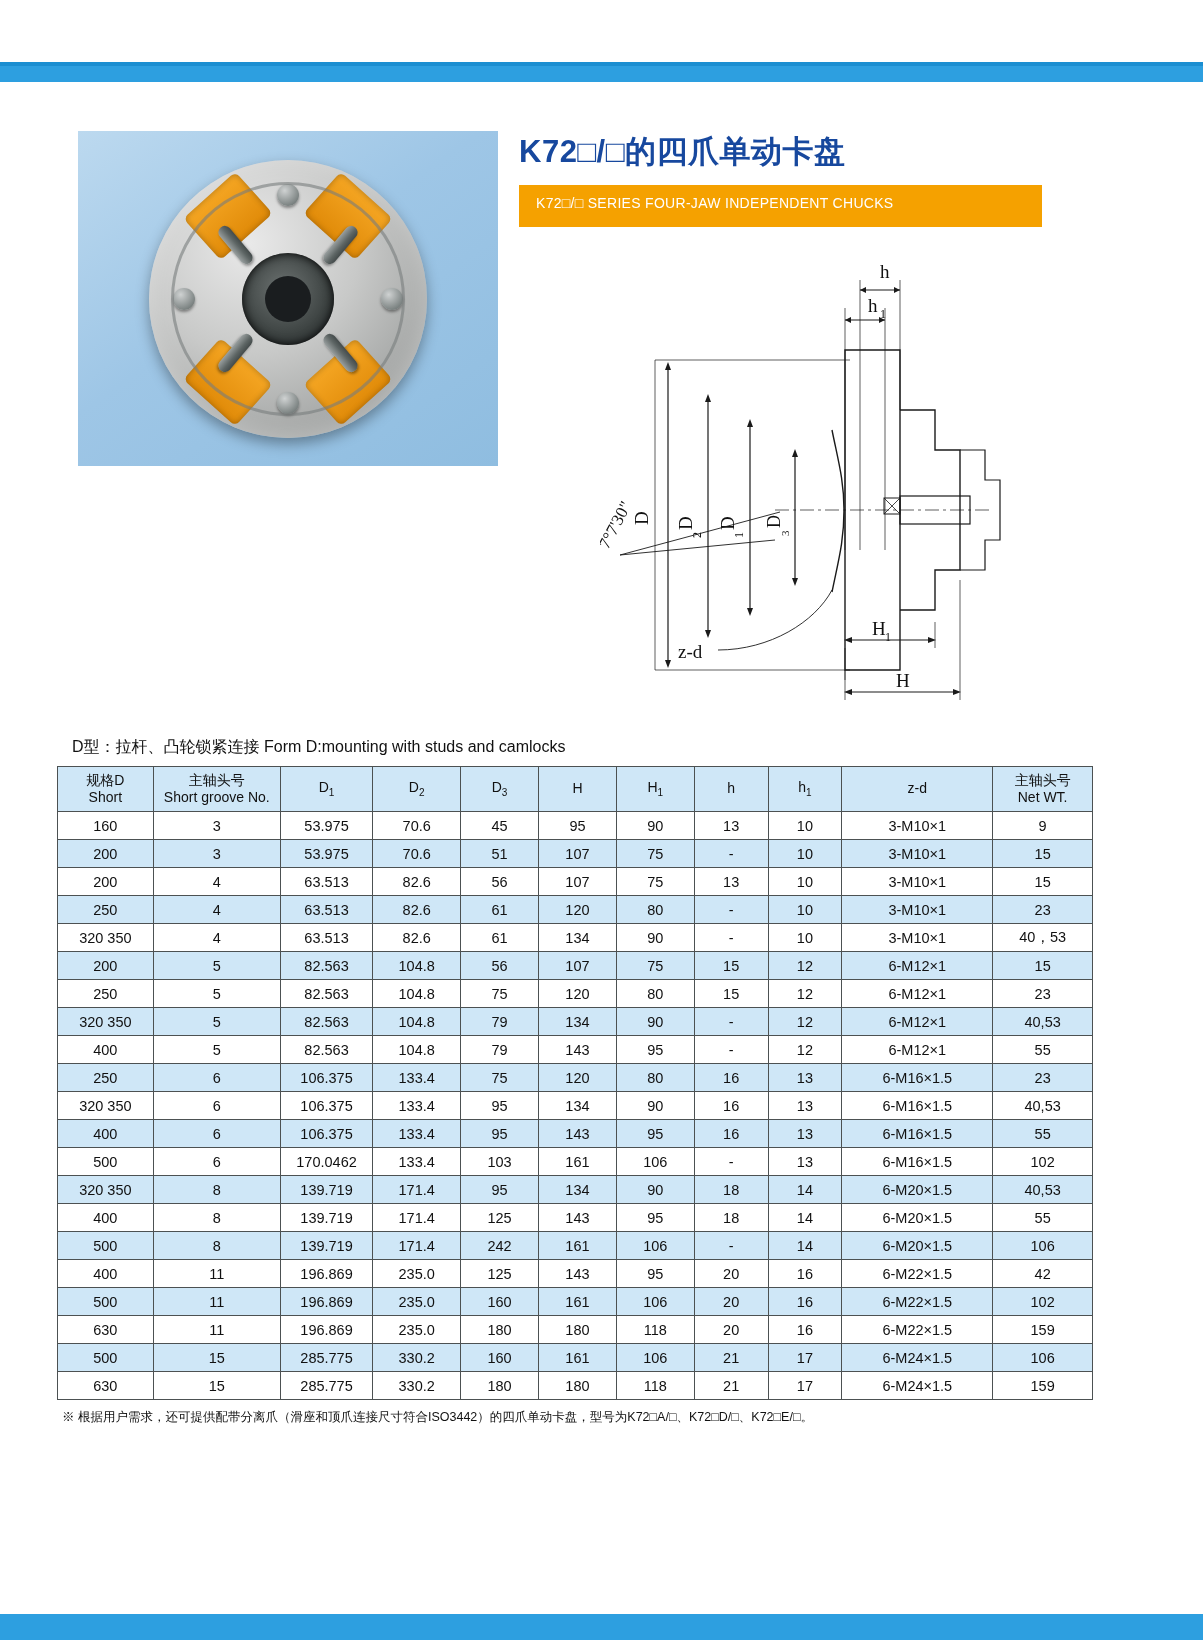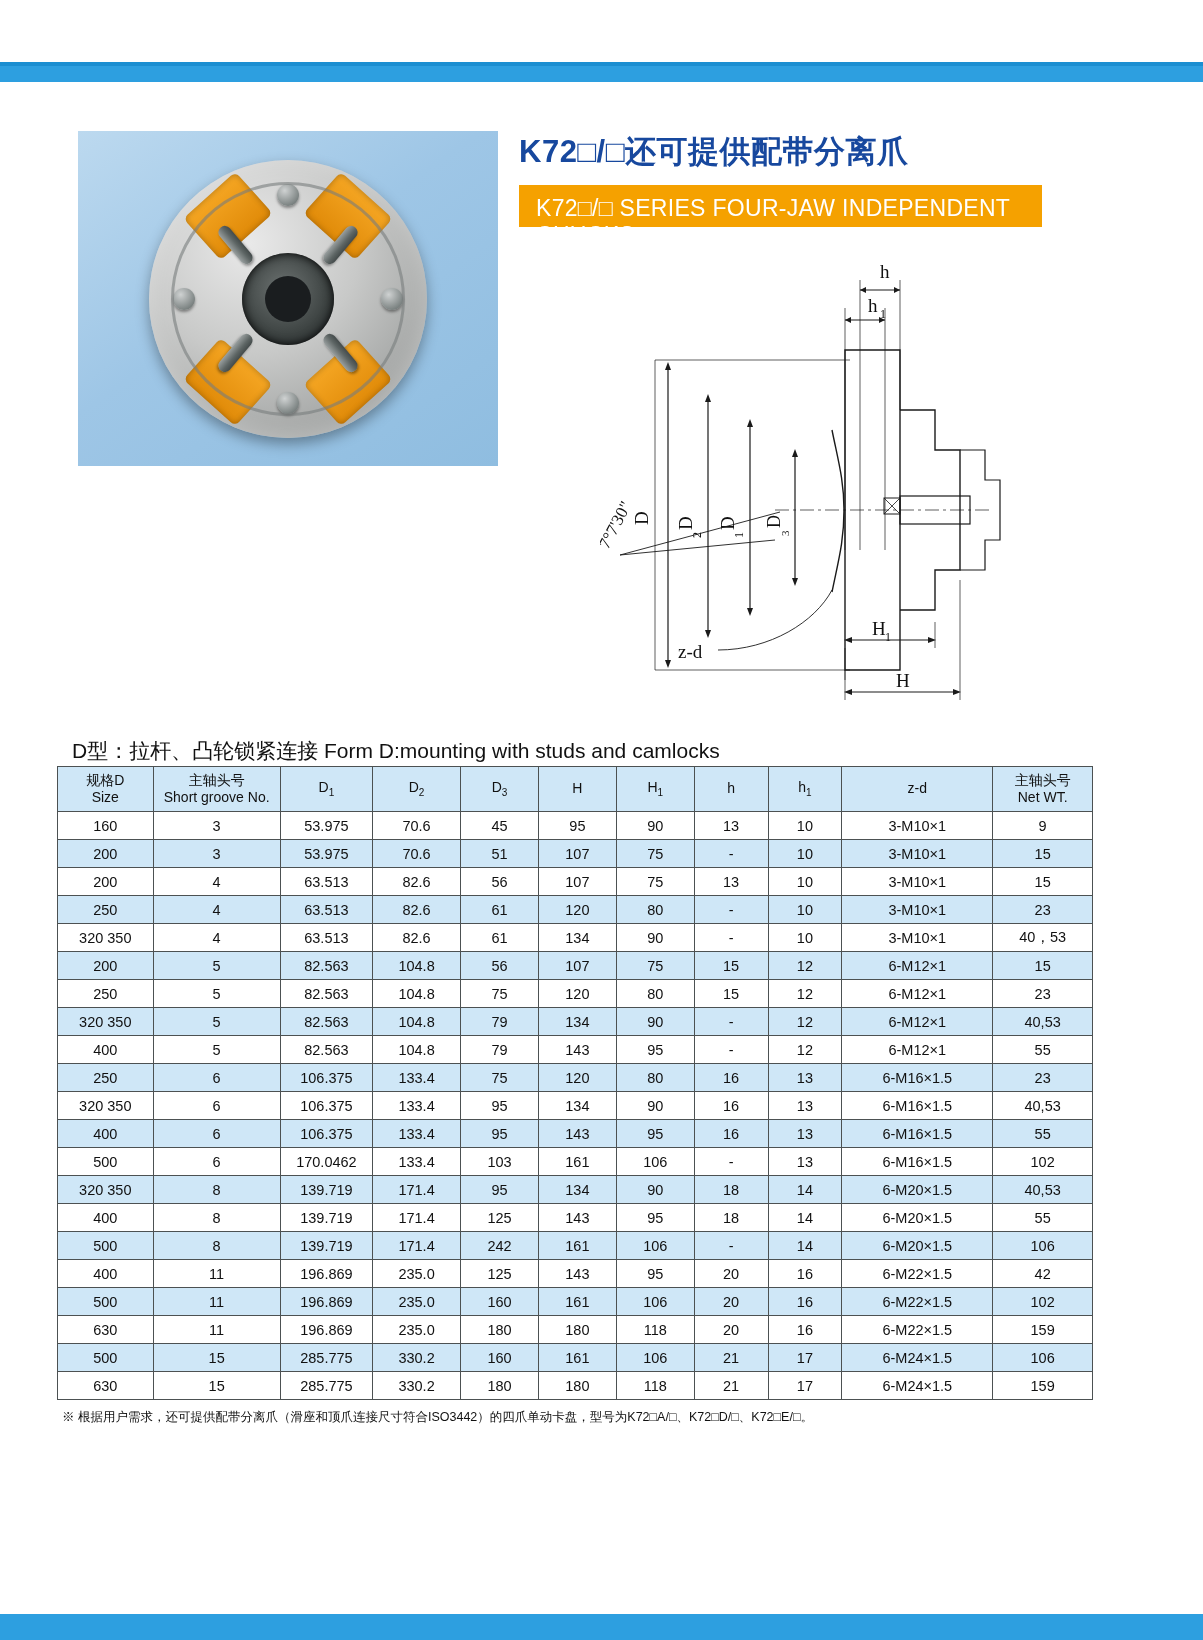"K72□/□还可提供配带分离爪" div.title-cn { text: 还可提供配带分离爪 -> 的四爪单动卡盘 }
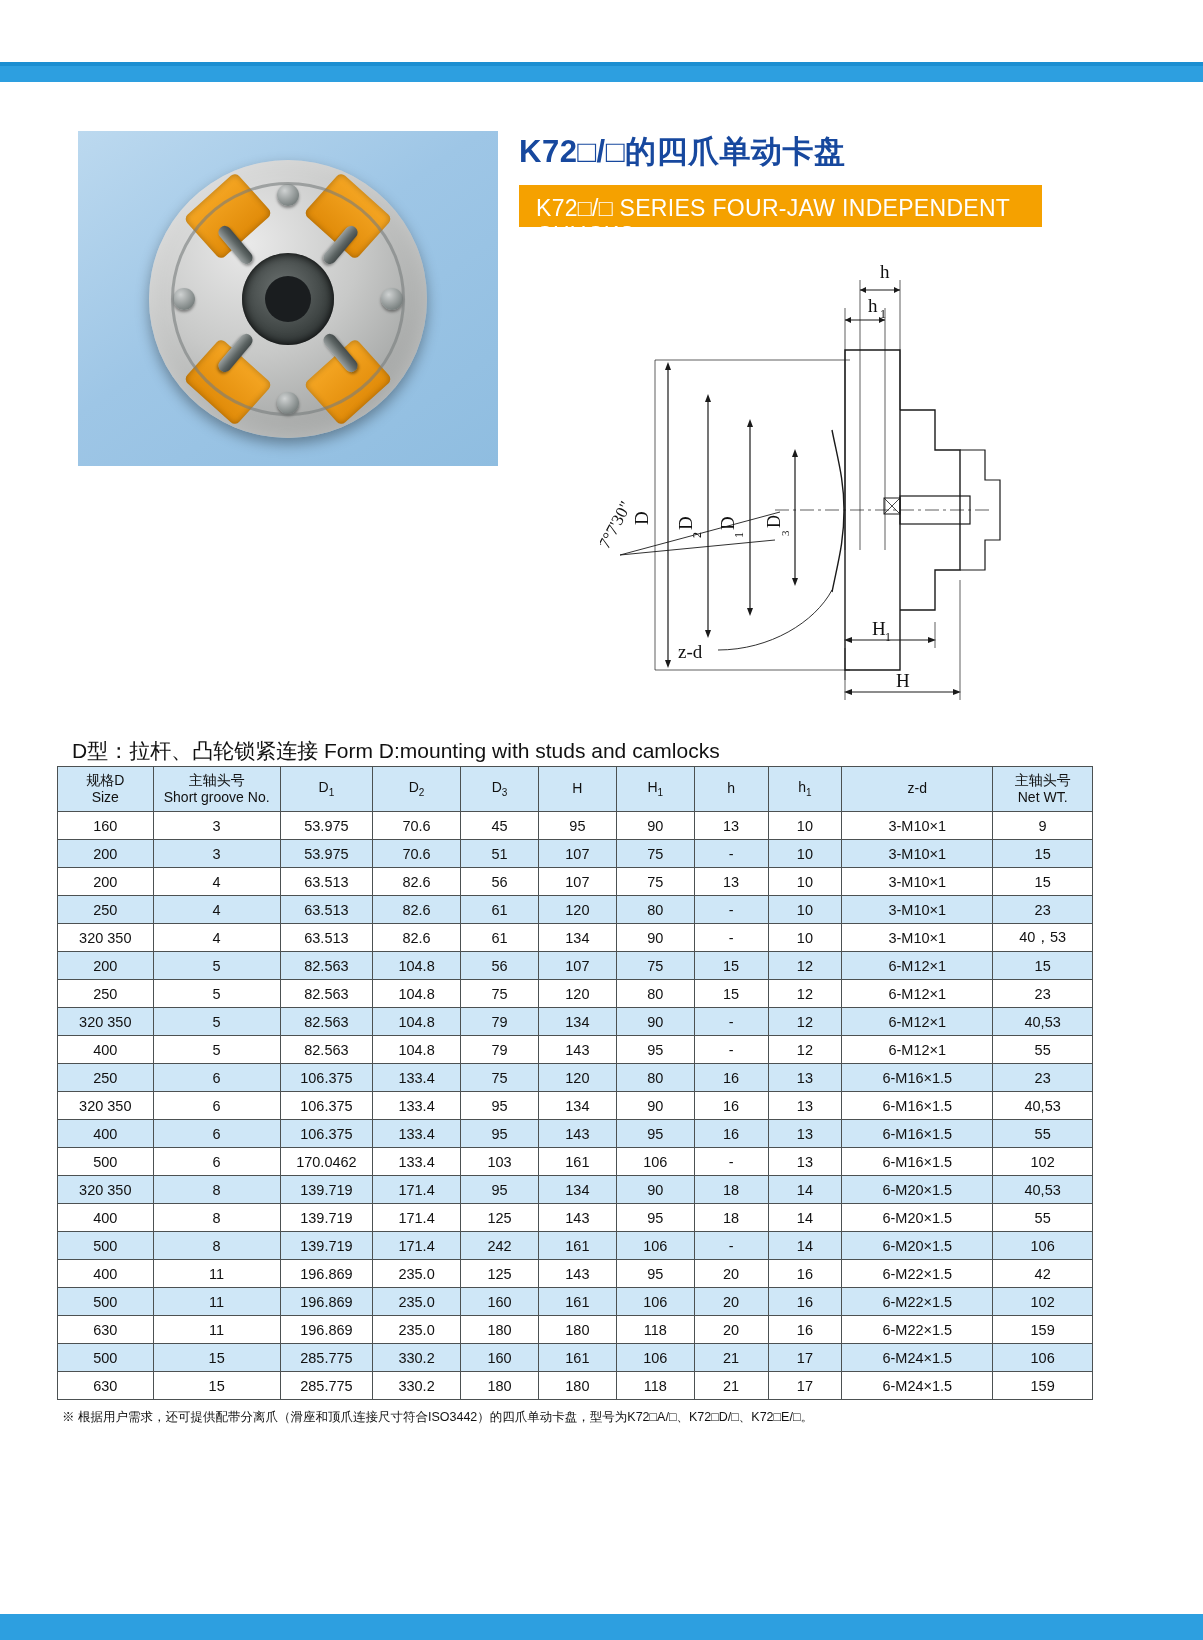"K72□/□ SERIES FOUR-JAW INDEPENDENT" .title-en { font-size: 23px -> 14px }
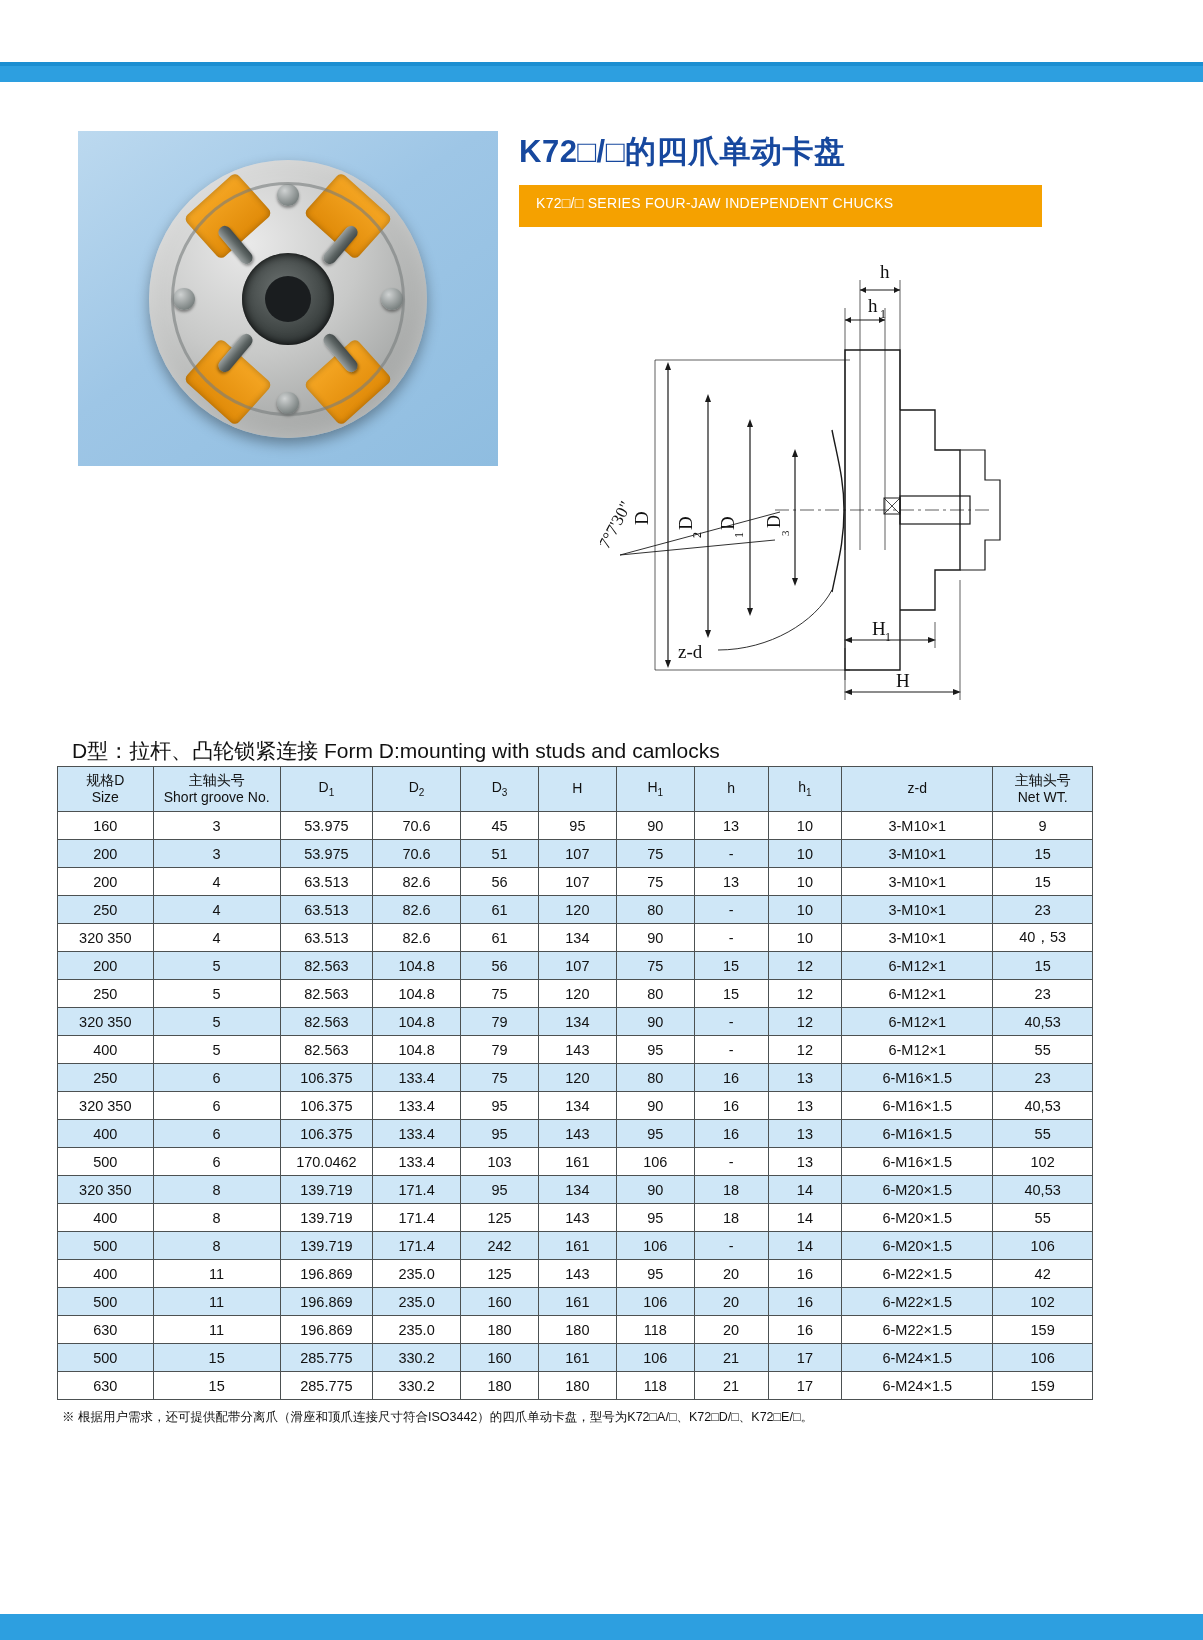"D型：拉杆、凸轮锁紧连接 Form D:mounting with studs" .form-caption { font-size: 21px -> 16px }
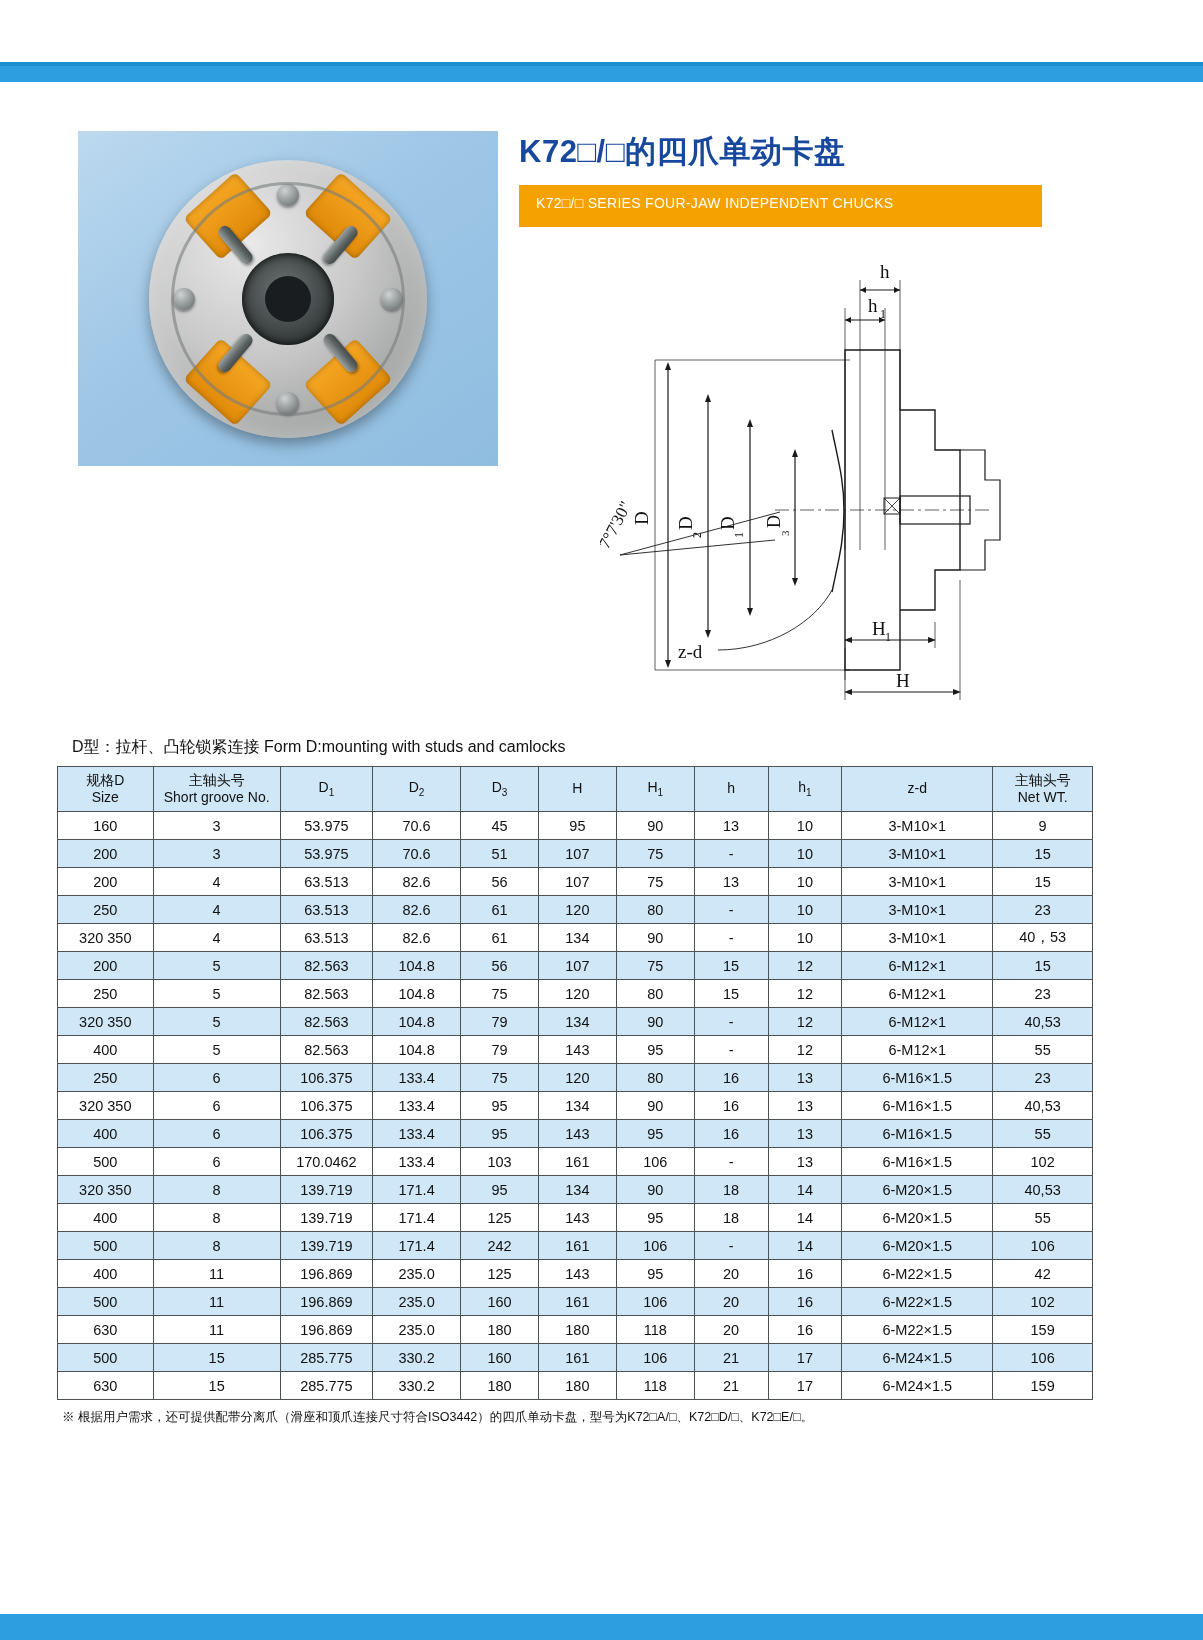"Size" span { text: Size -> Short }
